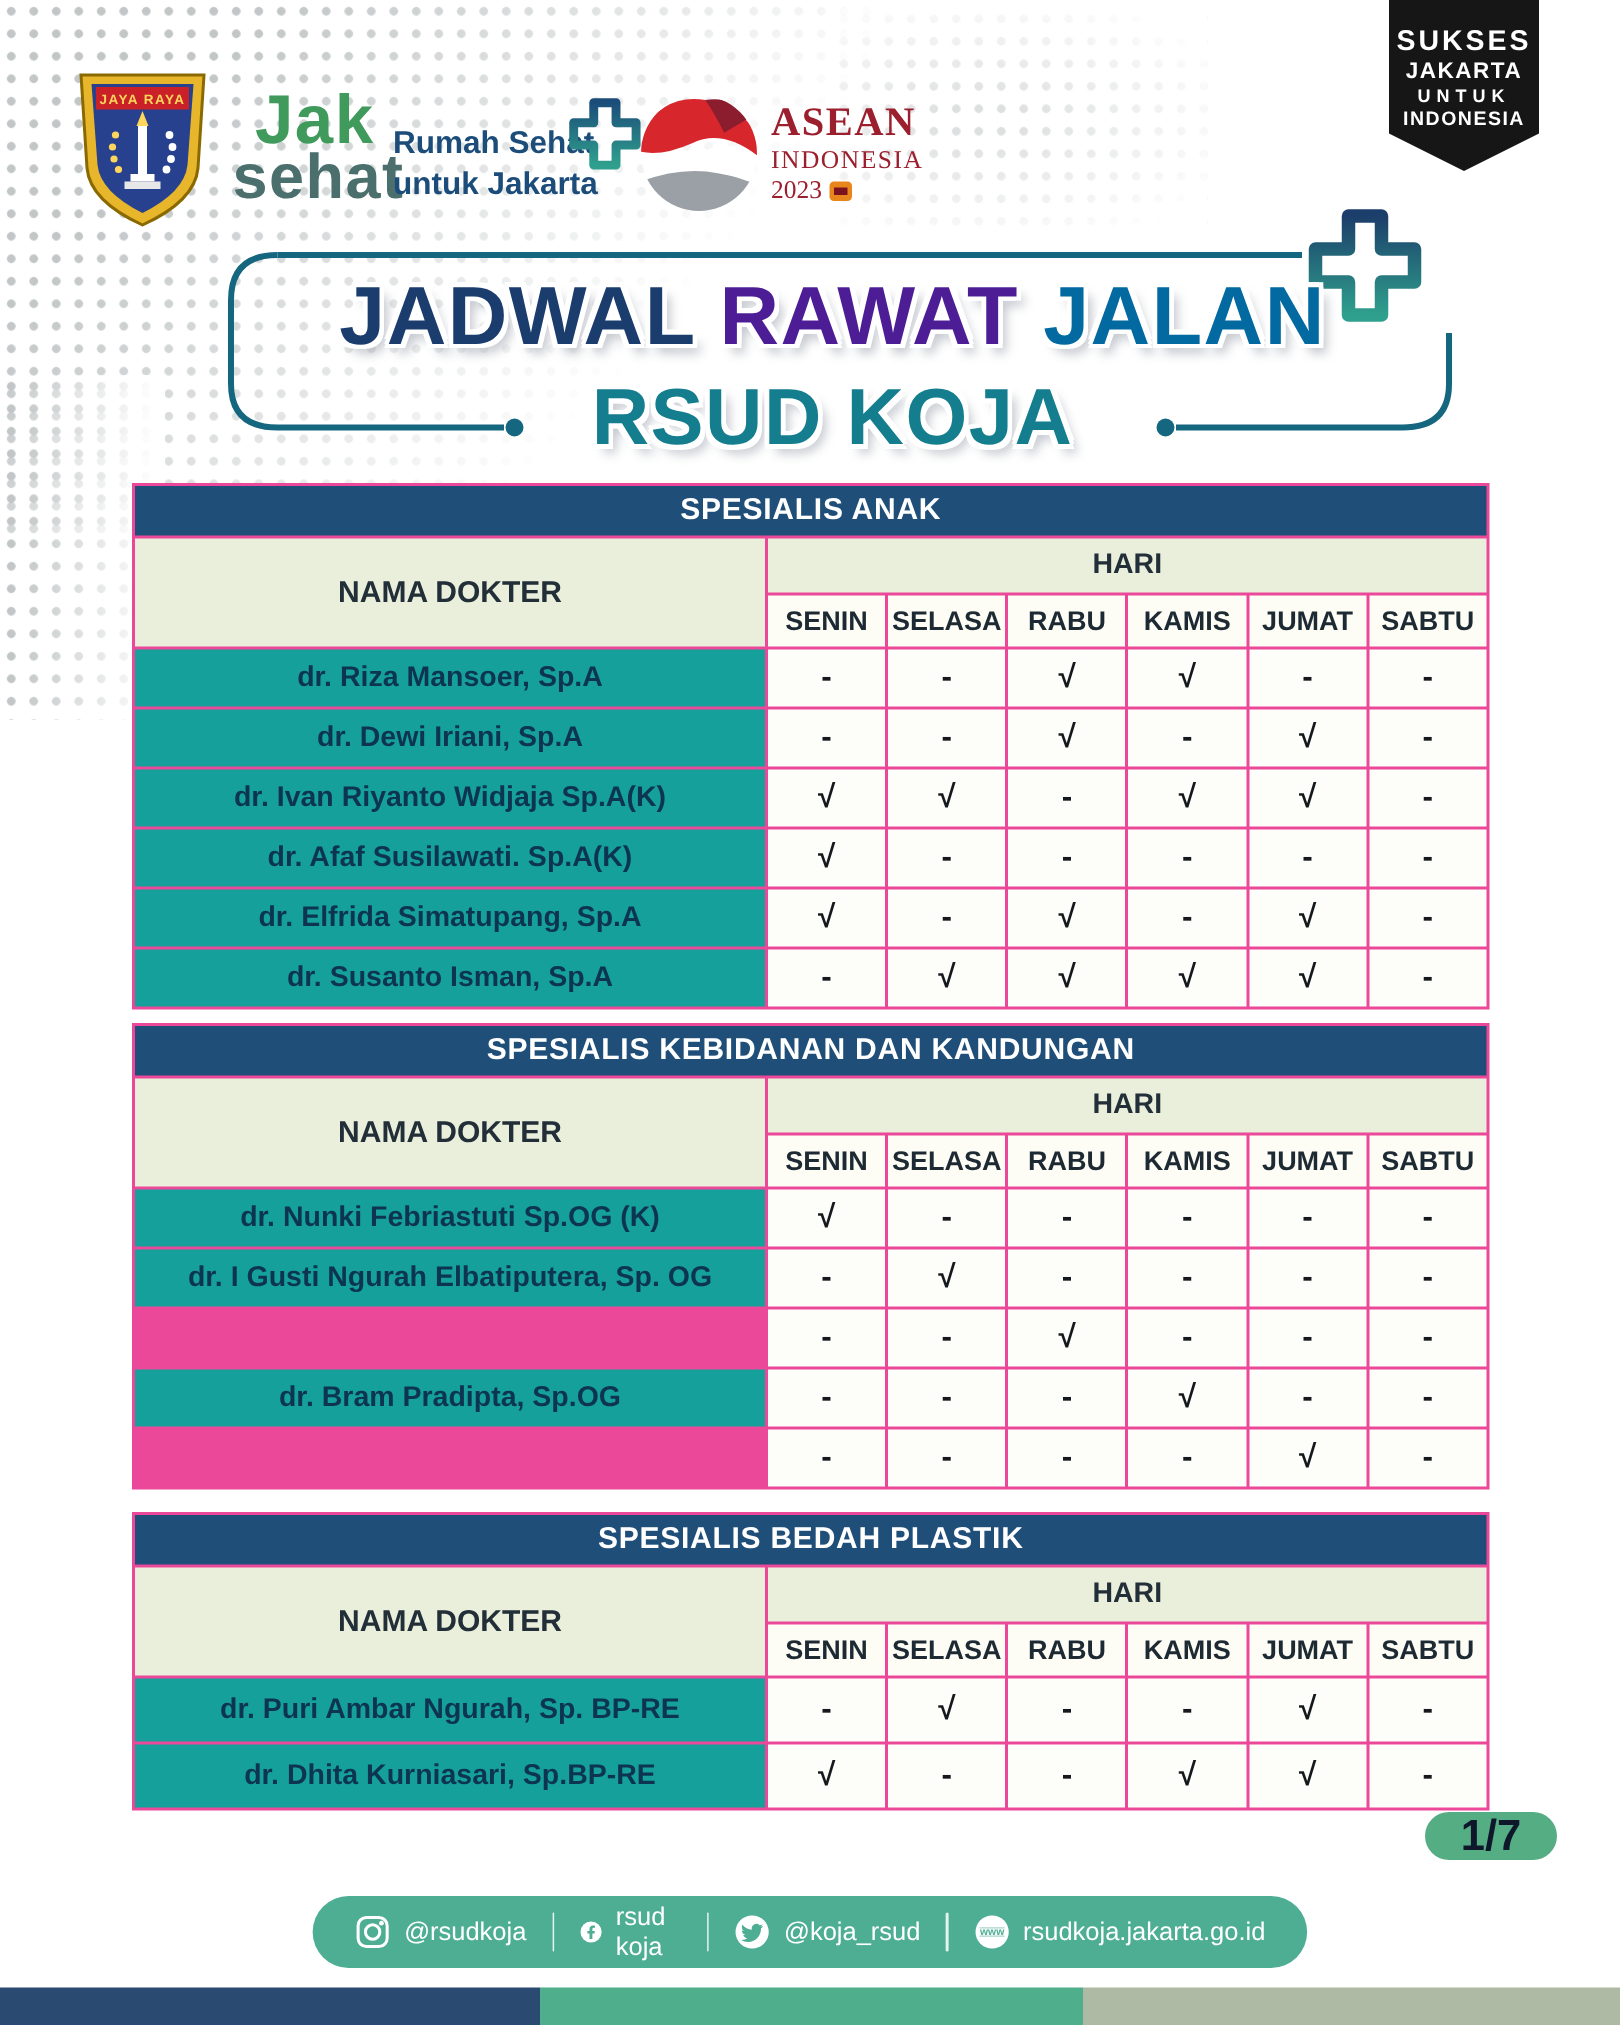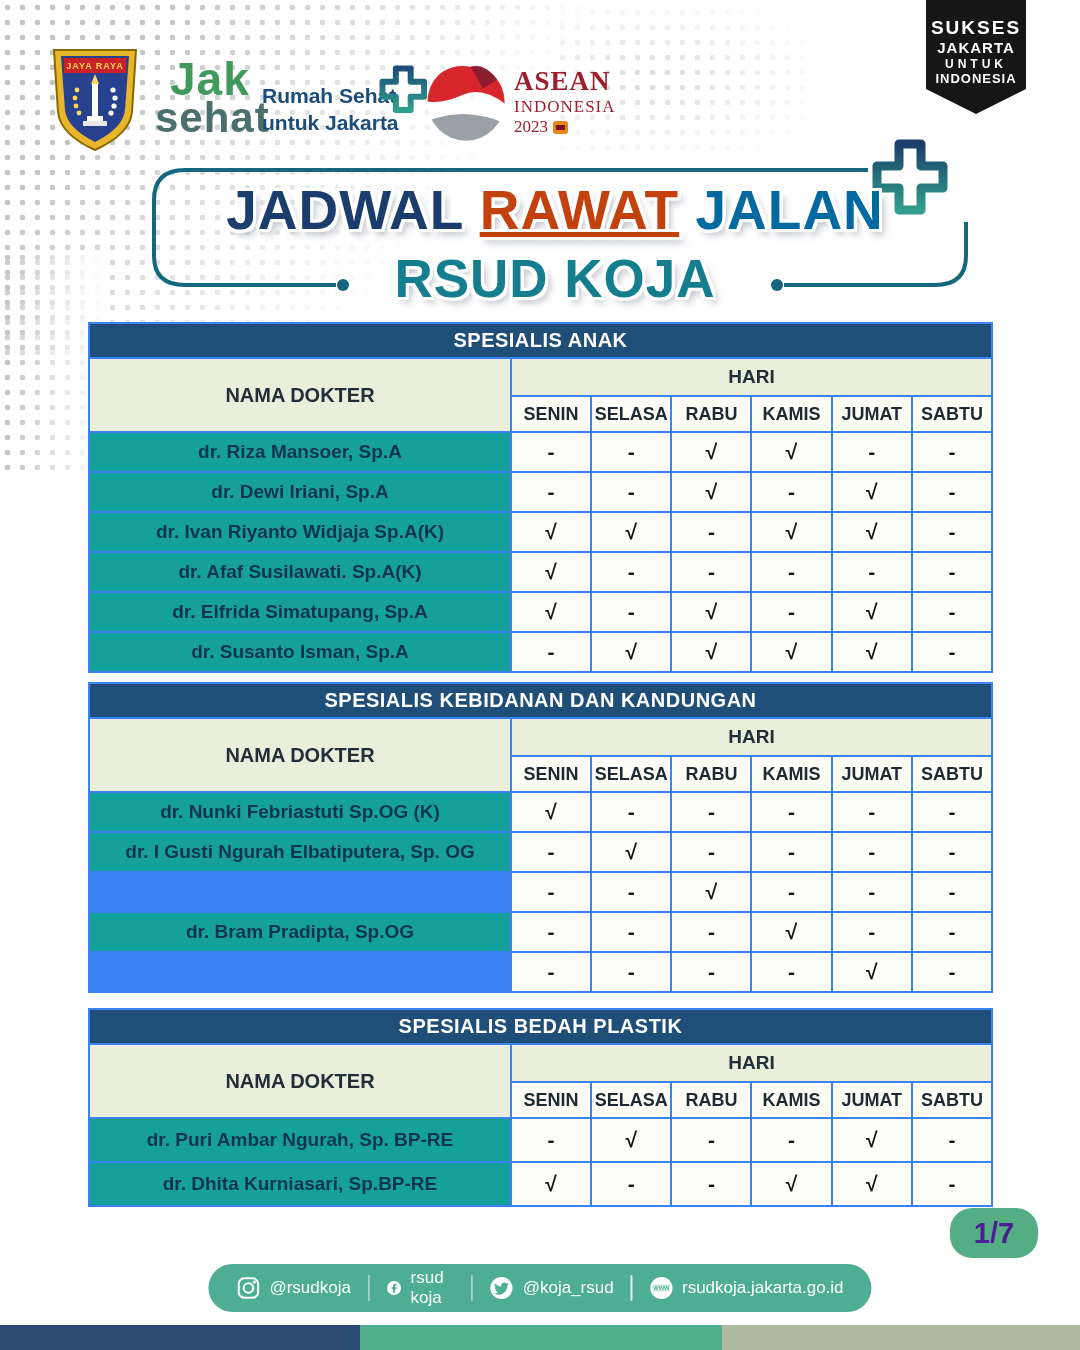"RAWAT" #title1 .w2 { color: #c2410c -> #4c1d95; text-decoration: underline -> none }
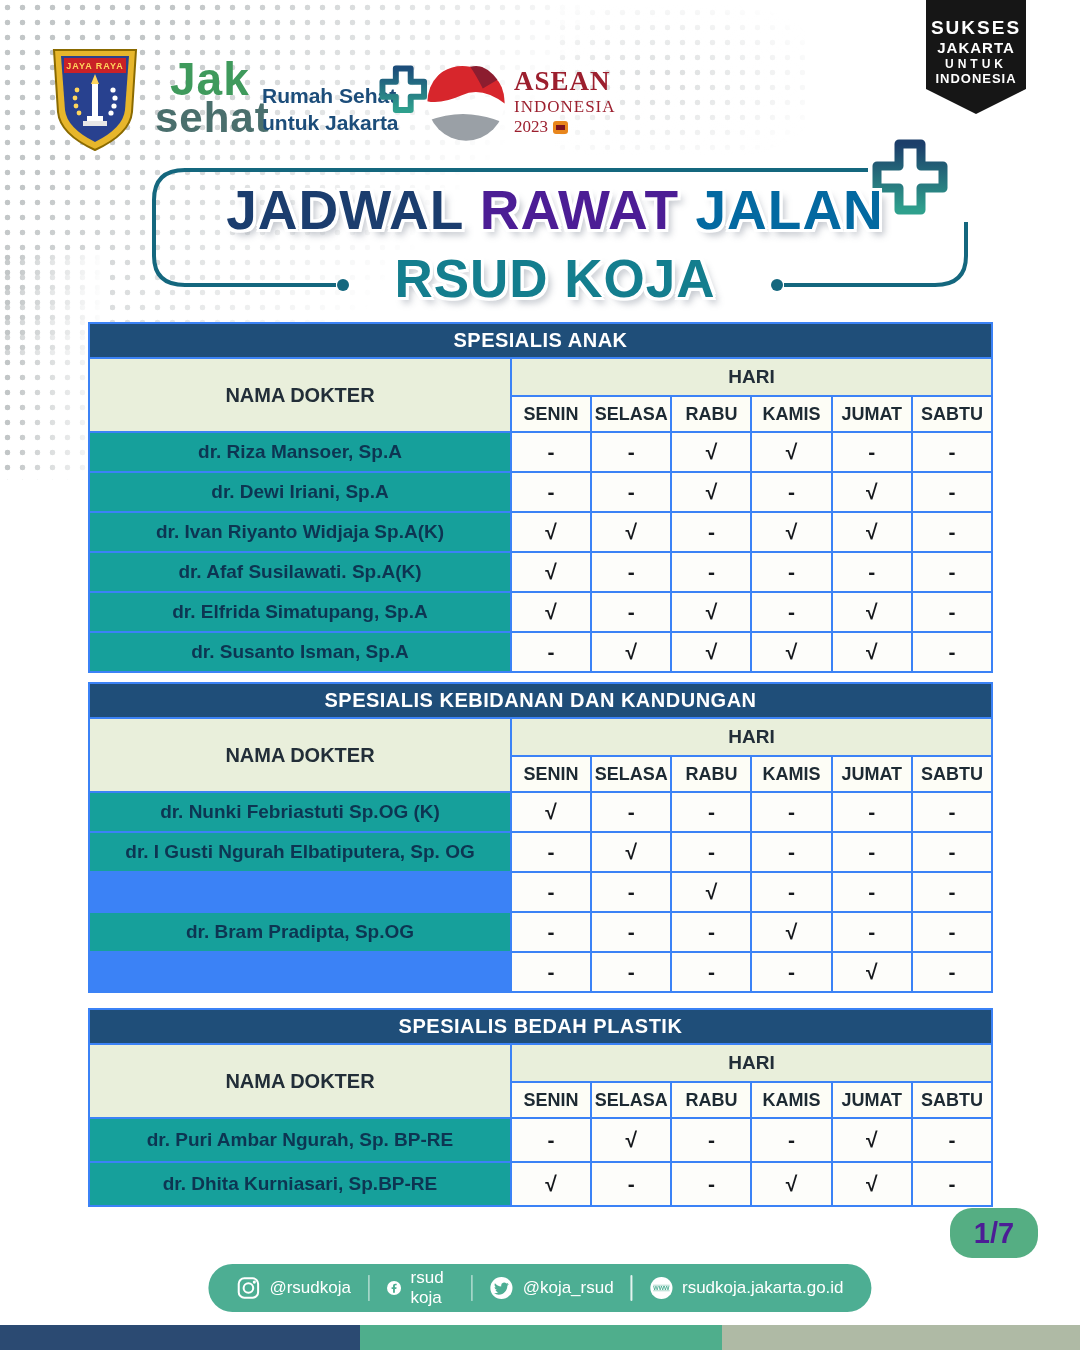"SPESIALIS ANAK" .sched { background: #3b82f6 -> #ec4899 }
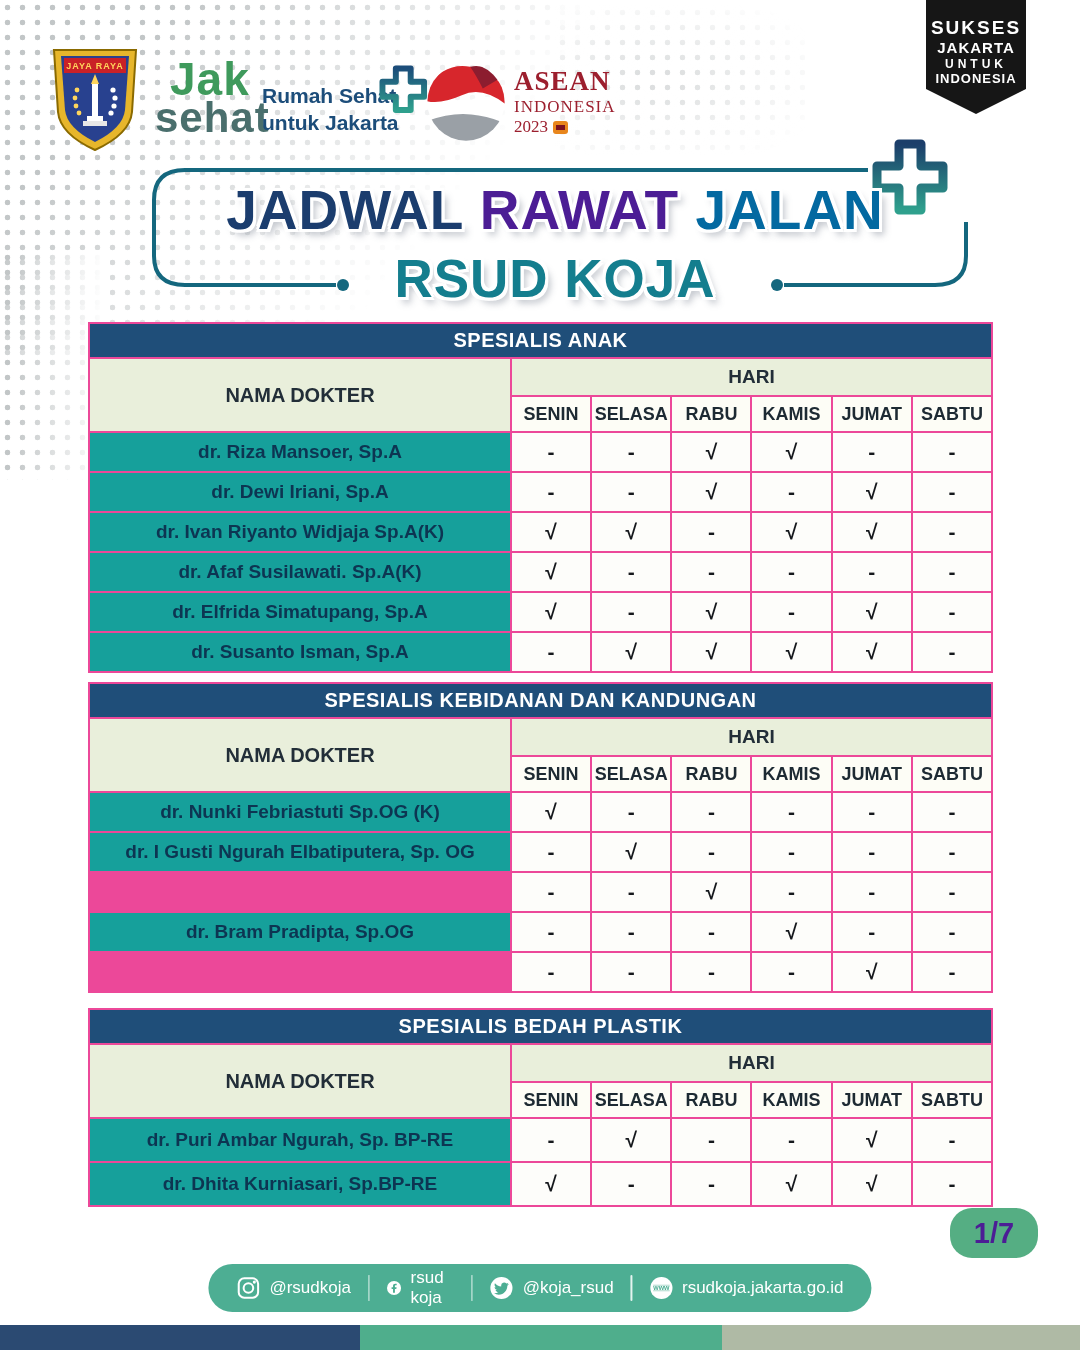"1/7" #pagebadge { color: #4c1d95 -> #0f172a; height: 50px -> 32px }
